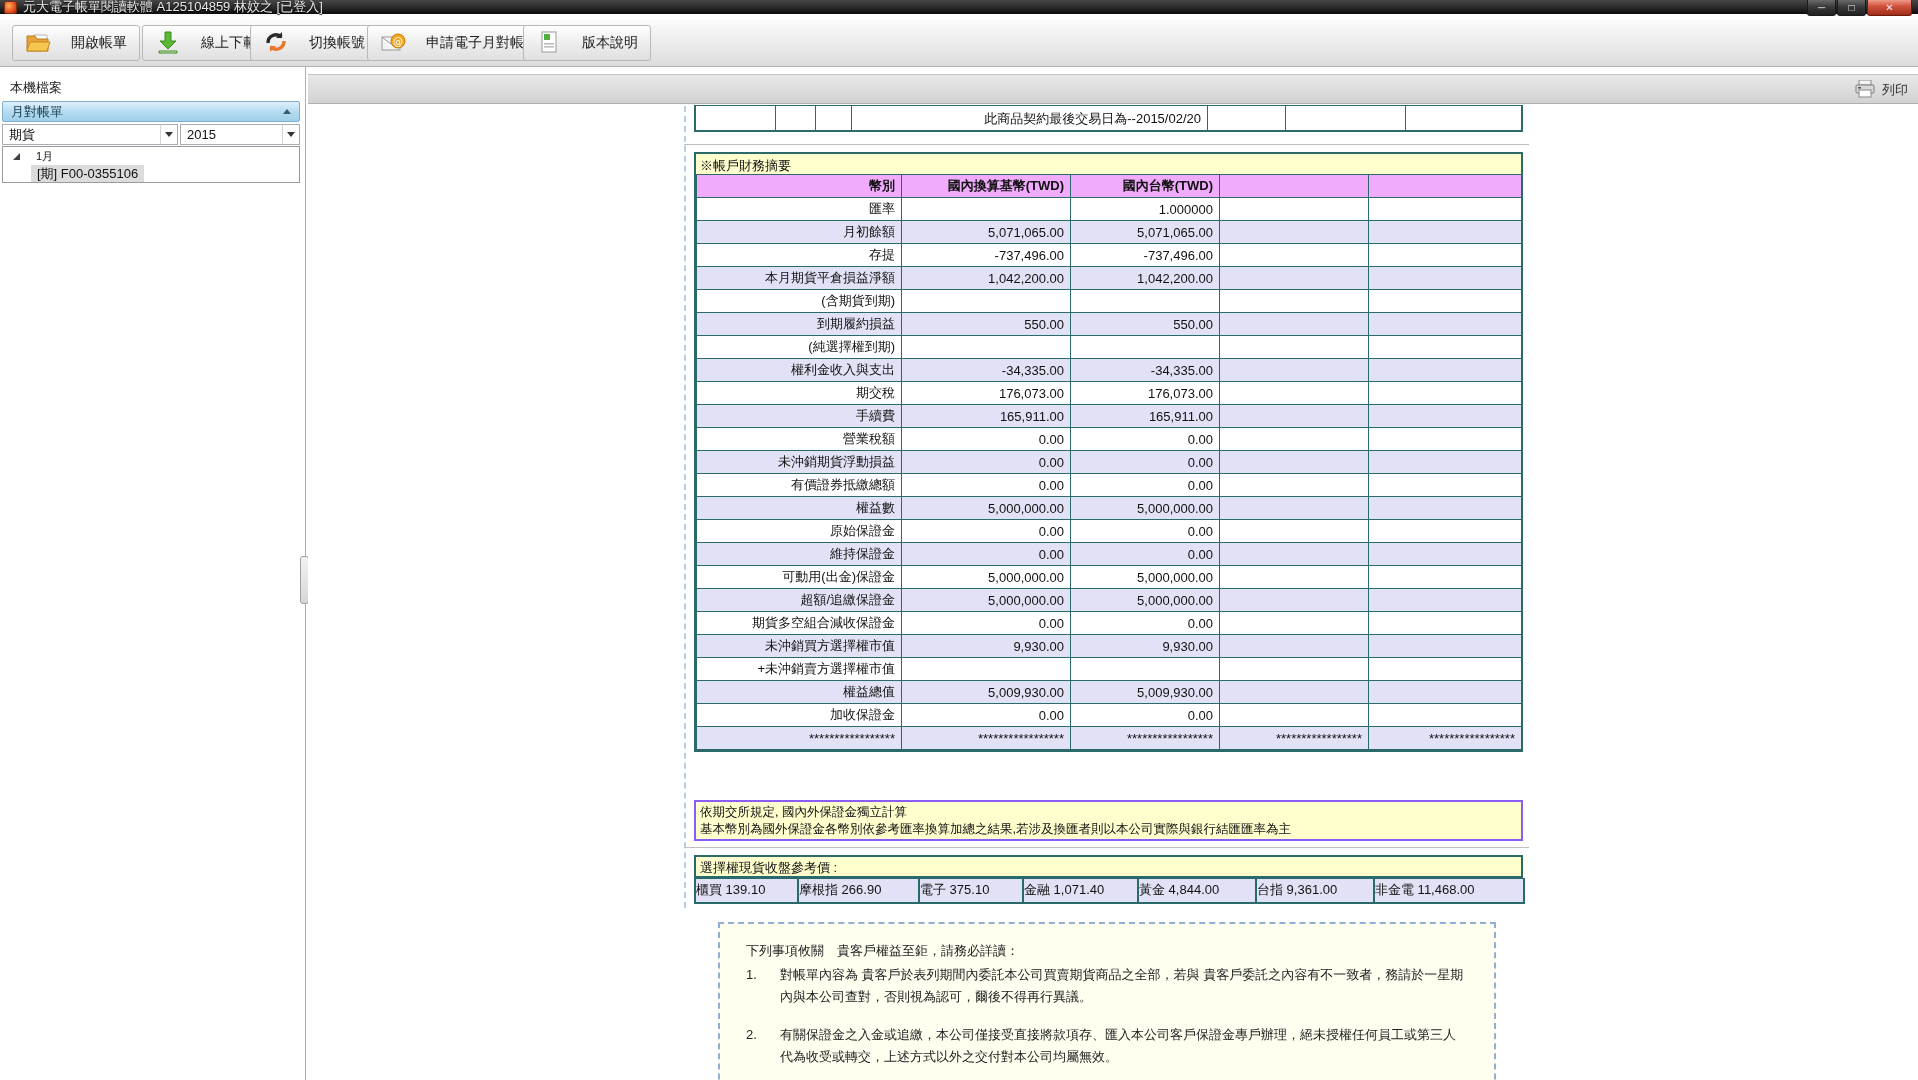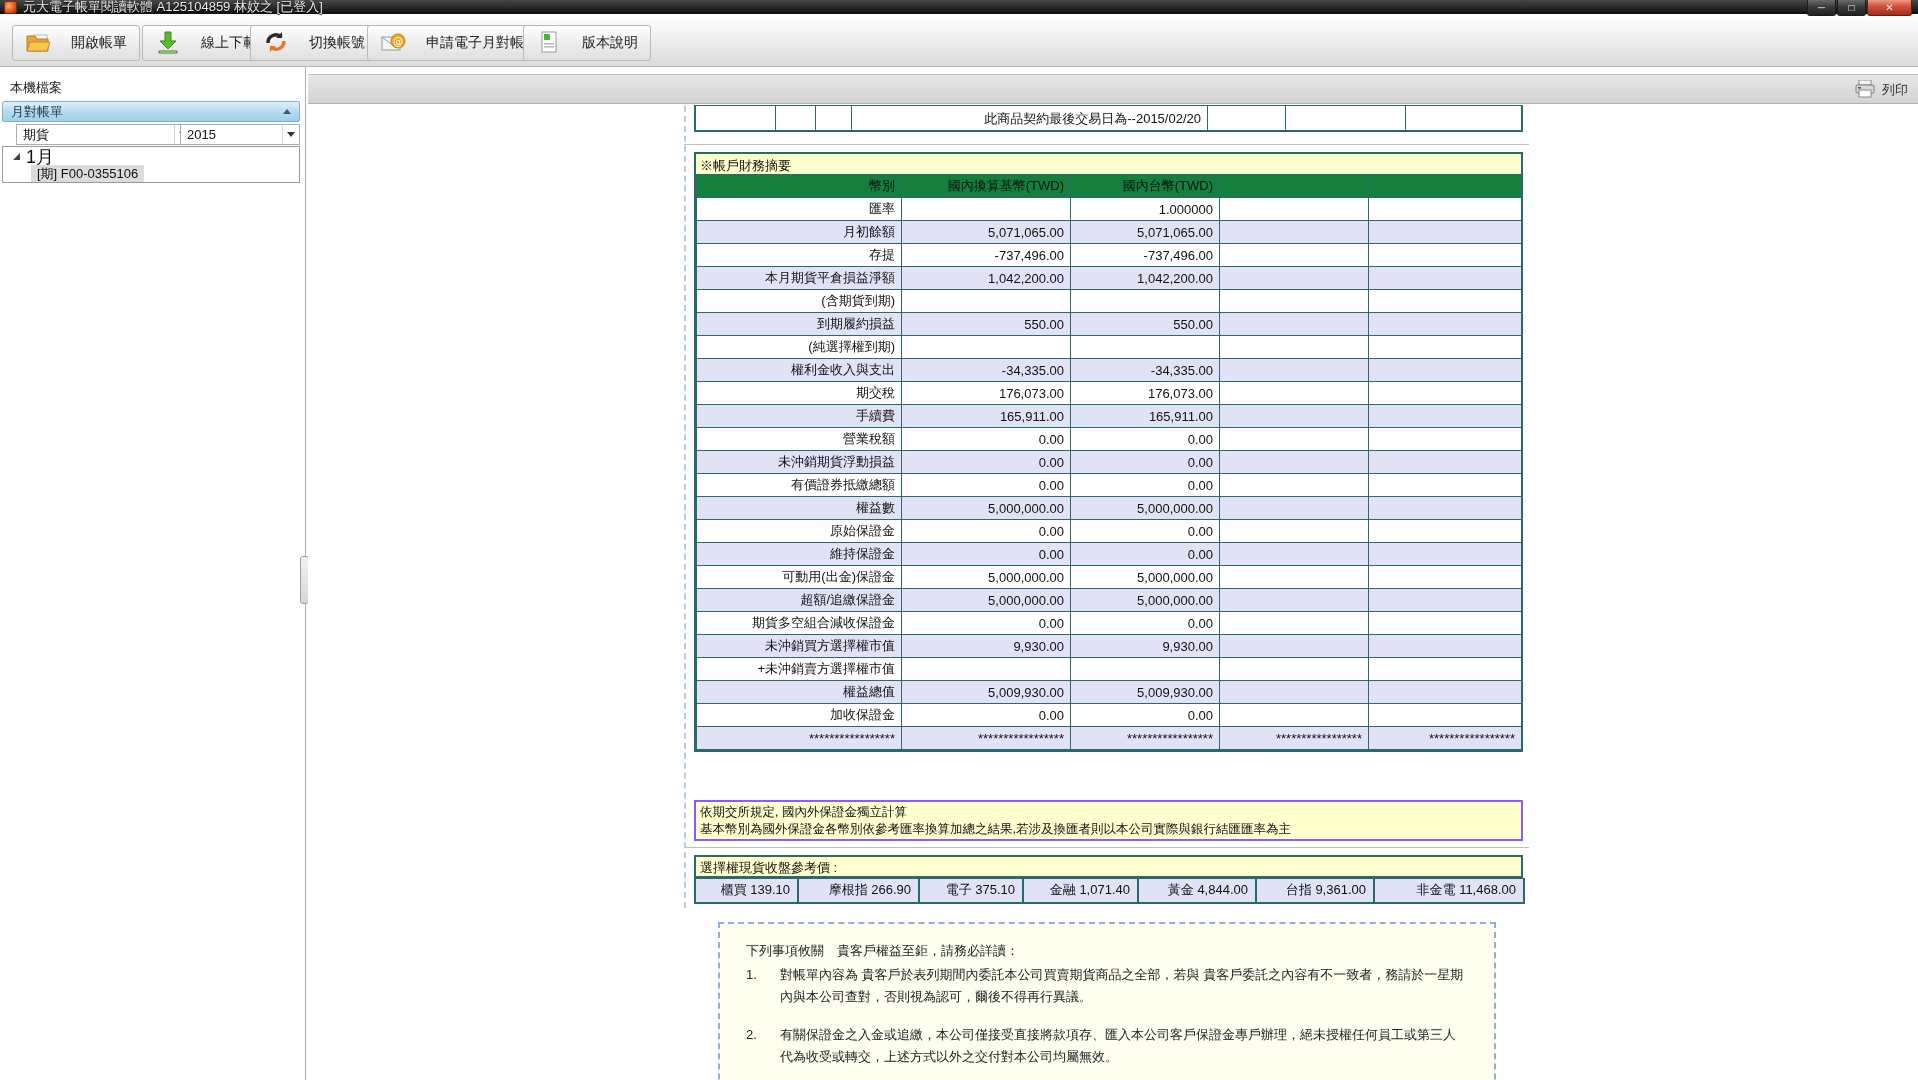"期貨" .combo.type { margin-left: 14px -> none }
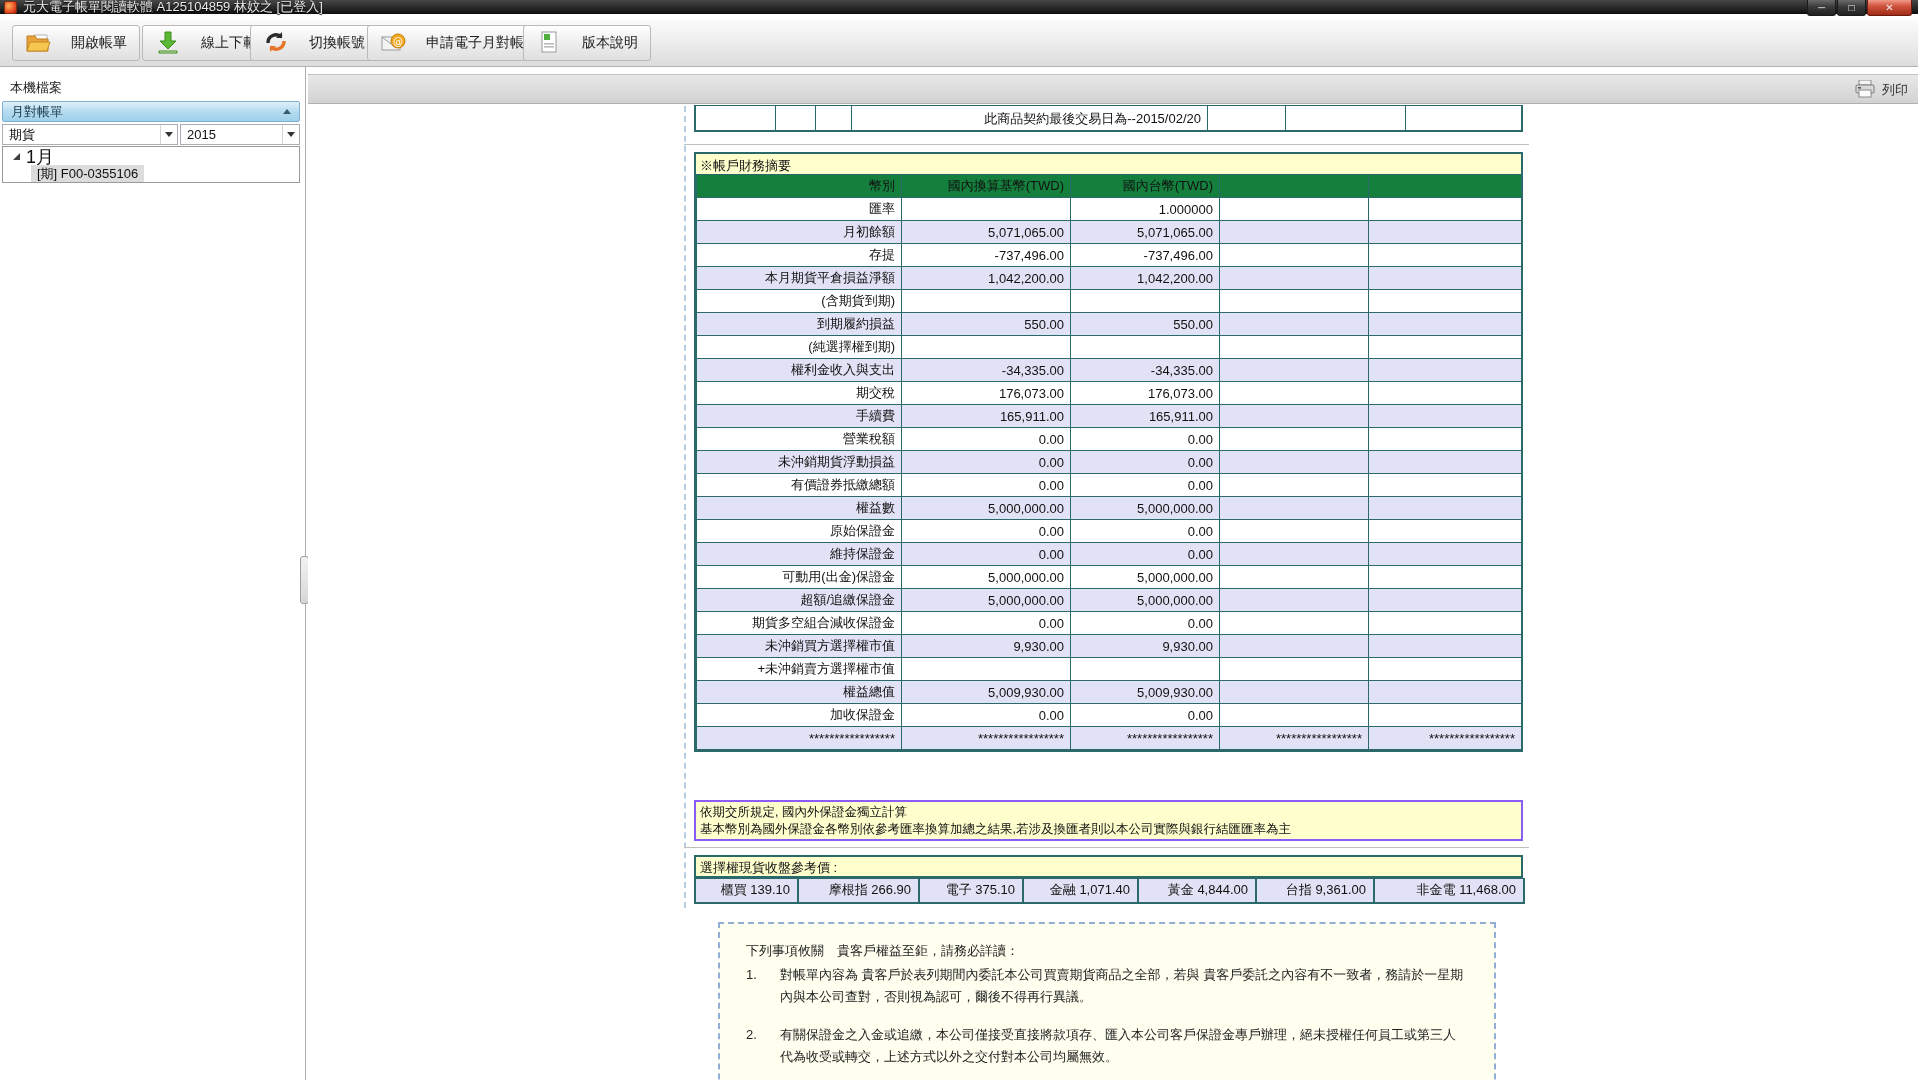"1月" .tree-month { font-size: 18px -> 11px; gap: 6px -> 16px }
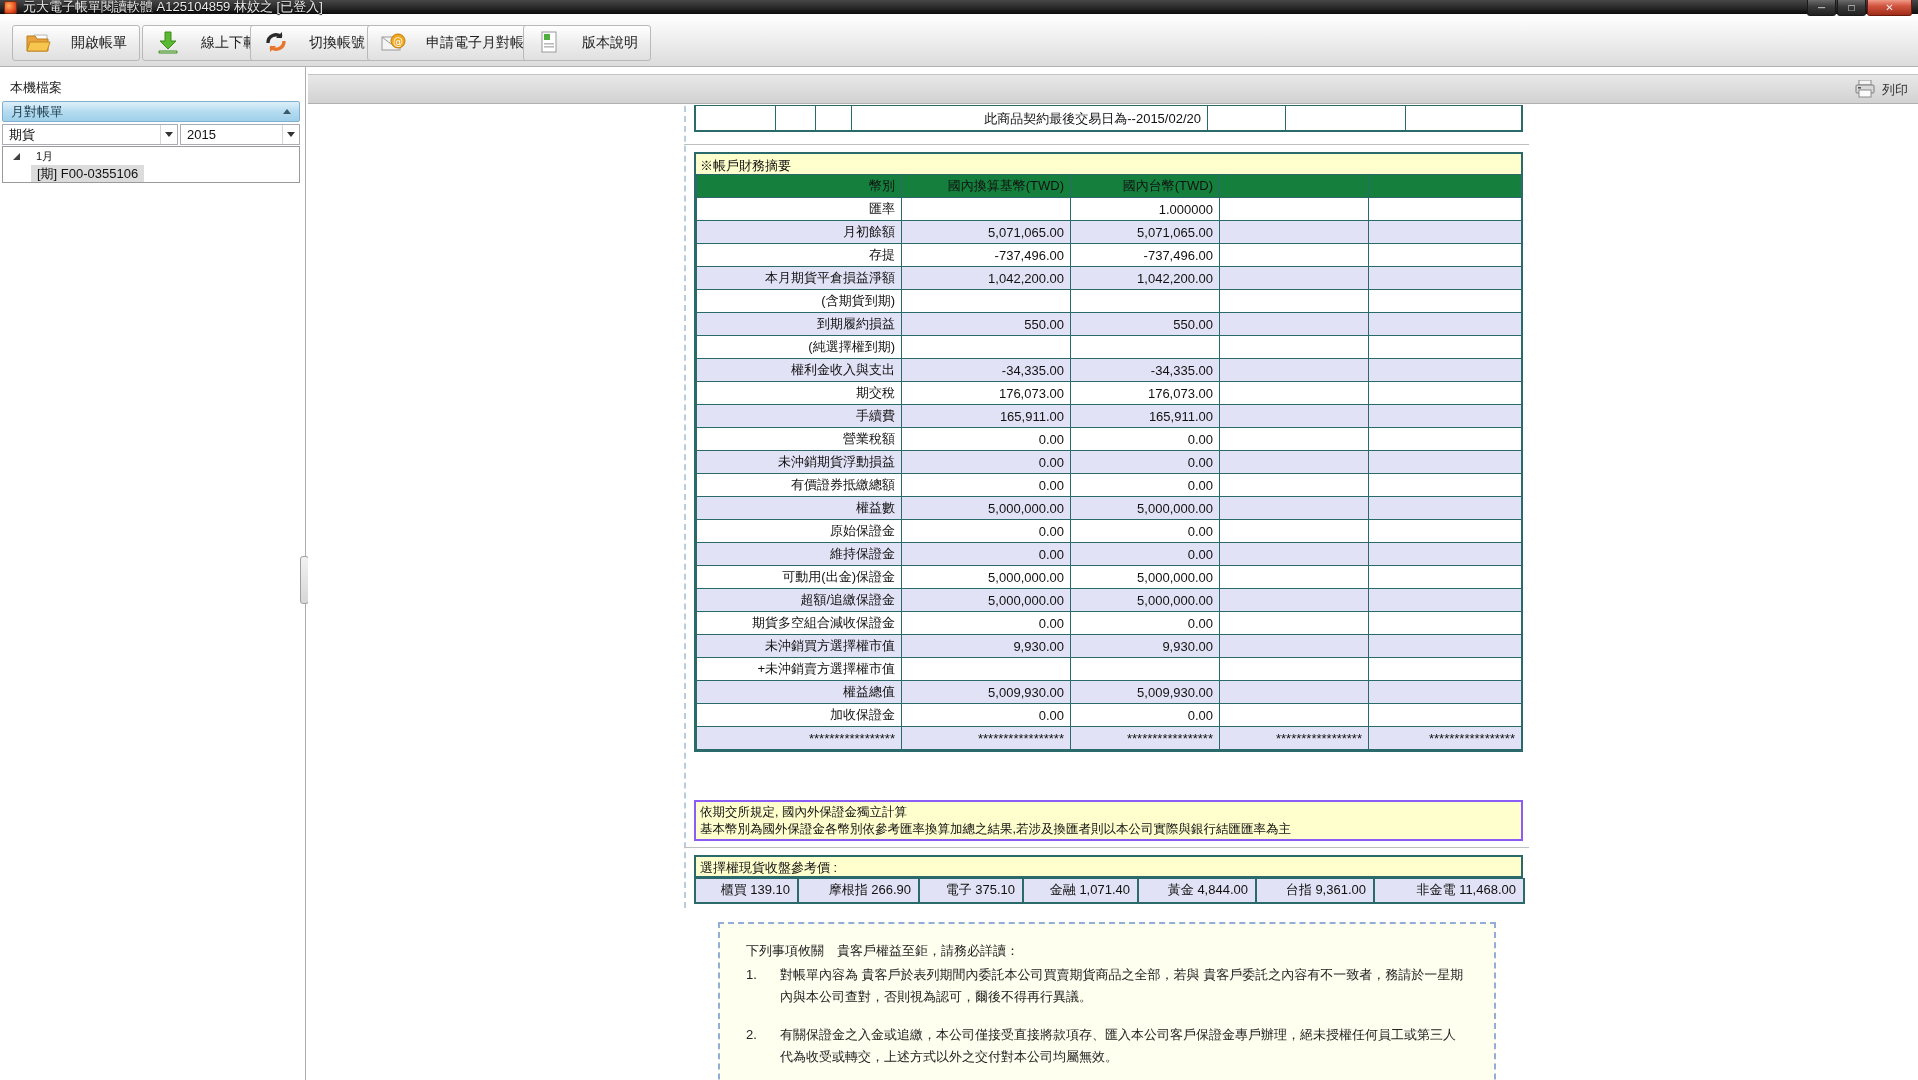"幣別" table.fin thead td { background: #15803d -> #f0abfc; font-weight: none -> bold }
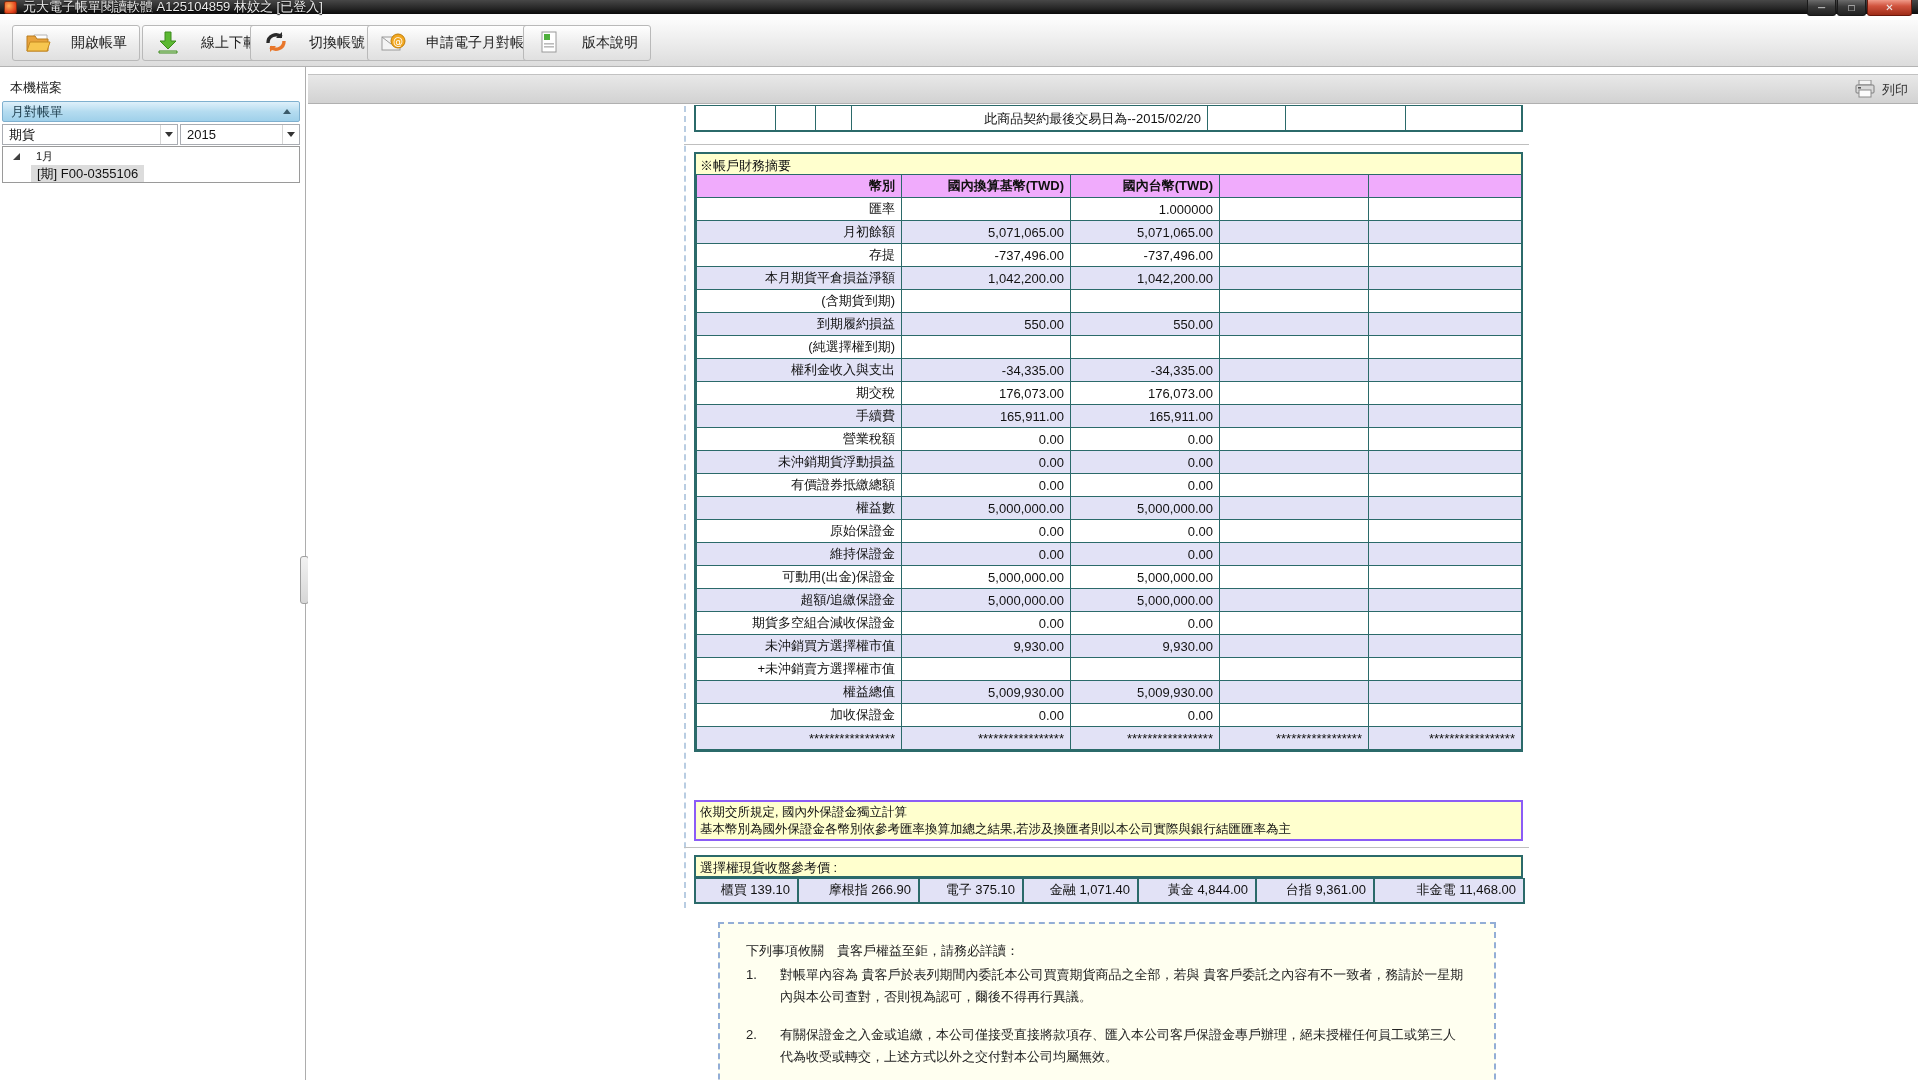"櫃買 139.10" table.opts td { text-align: right -> none }
